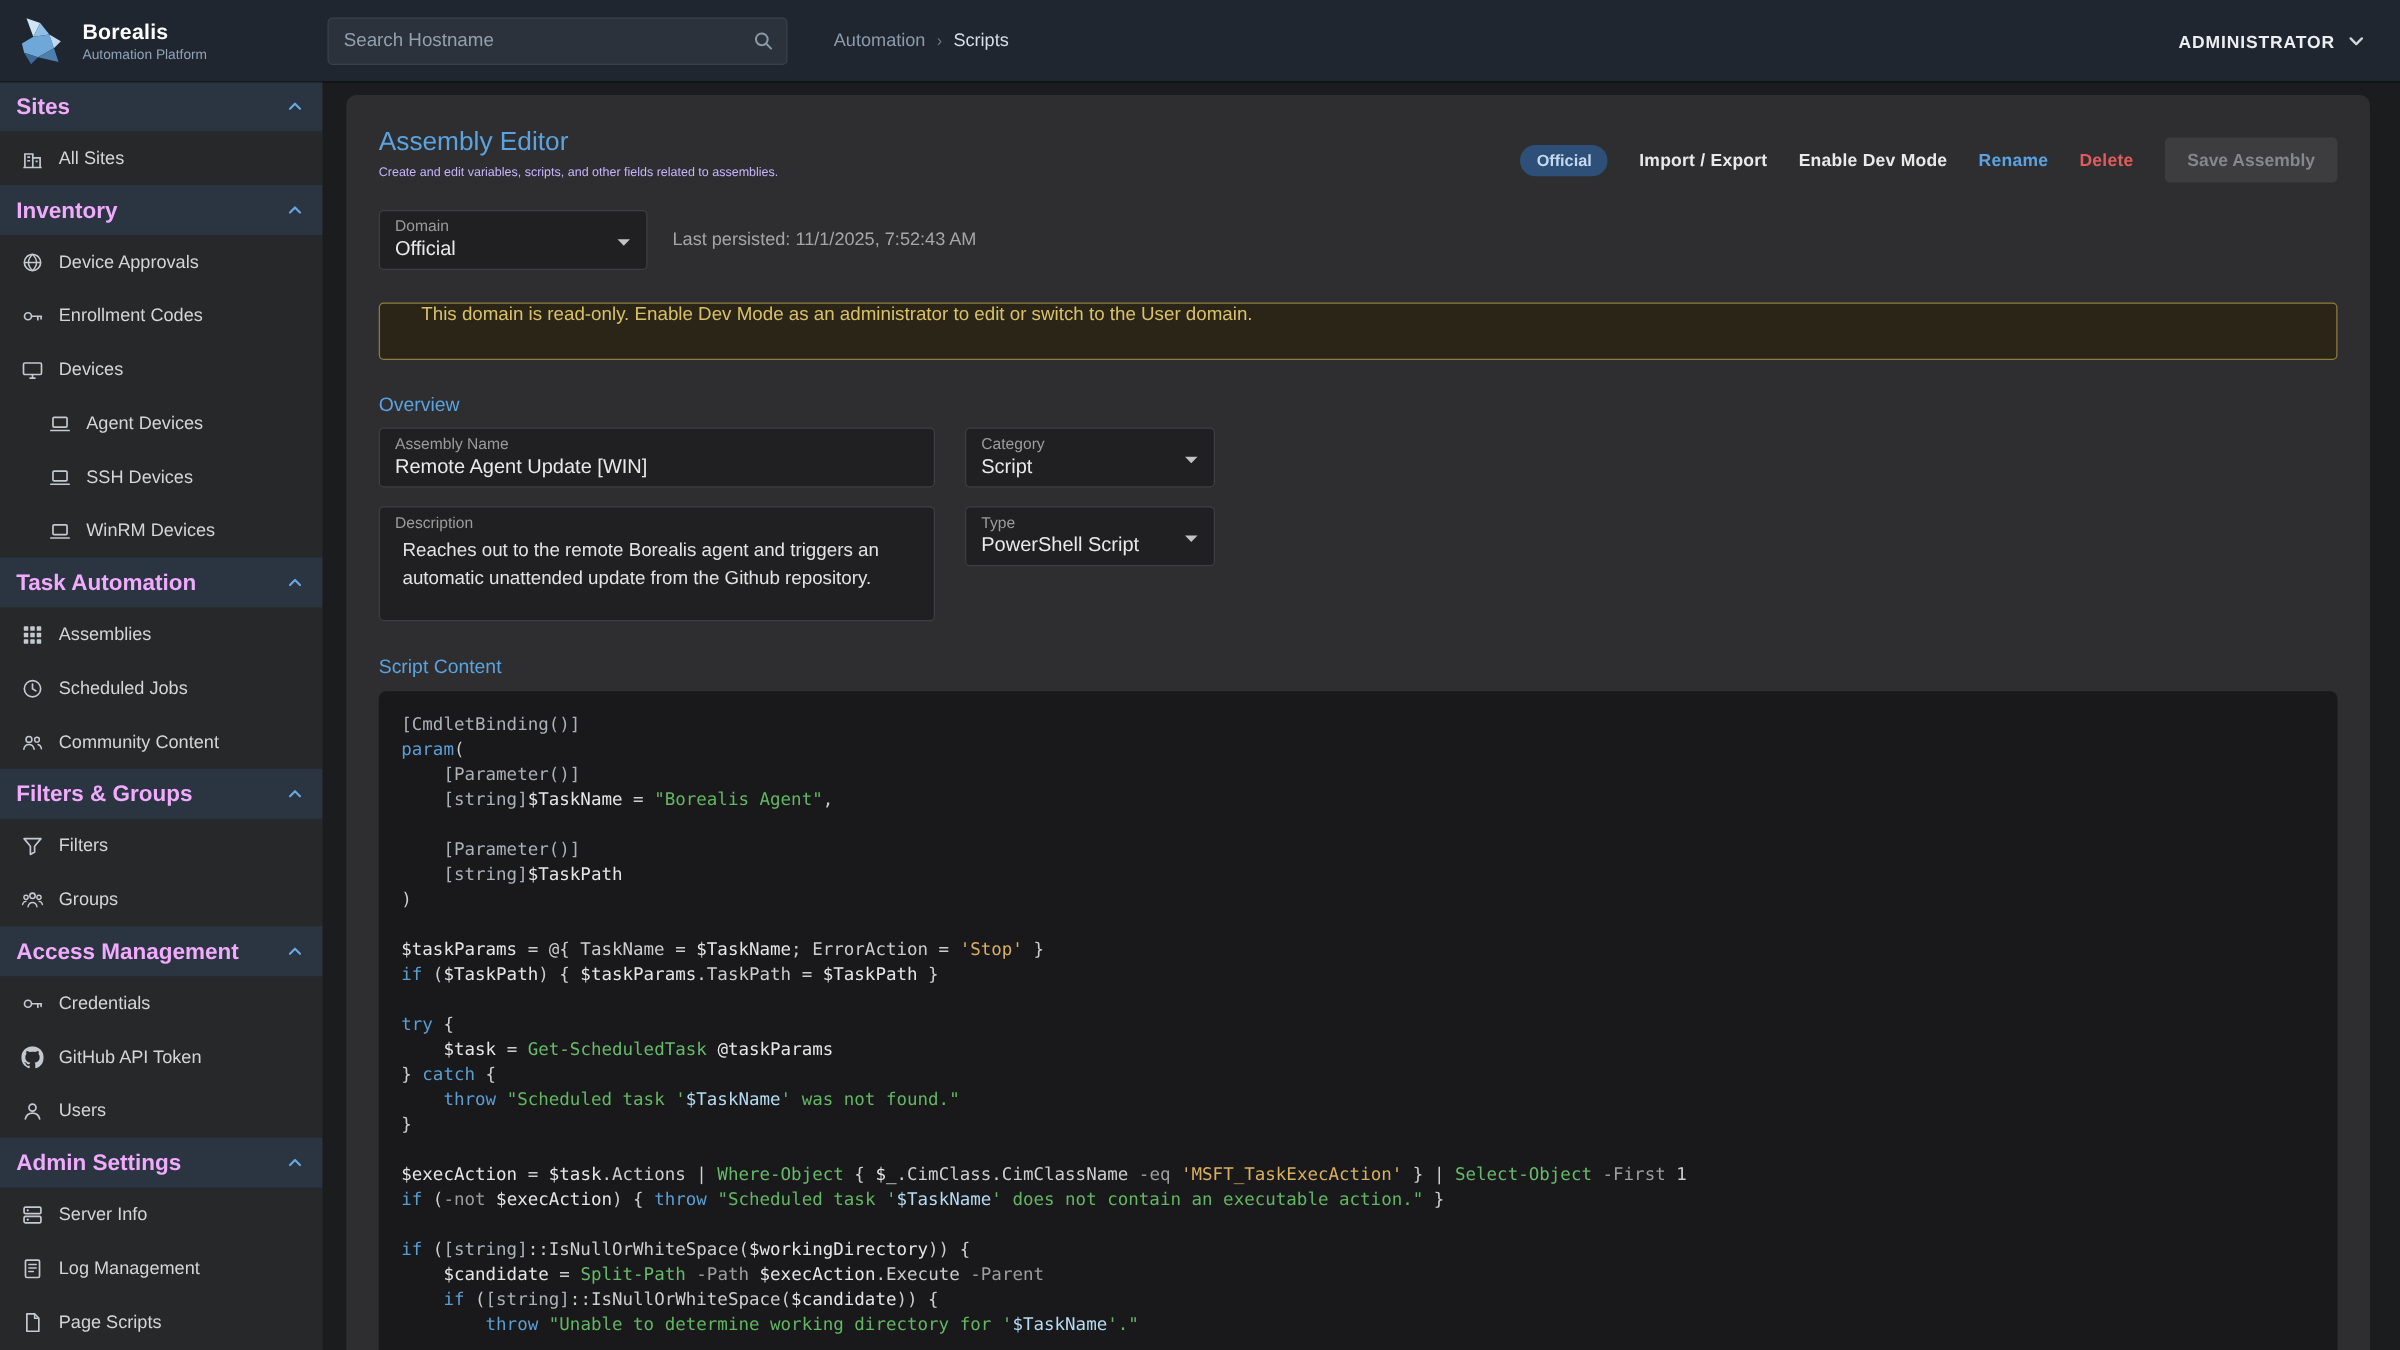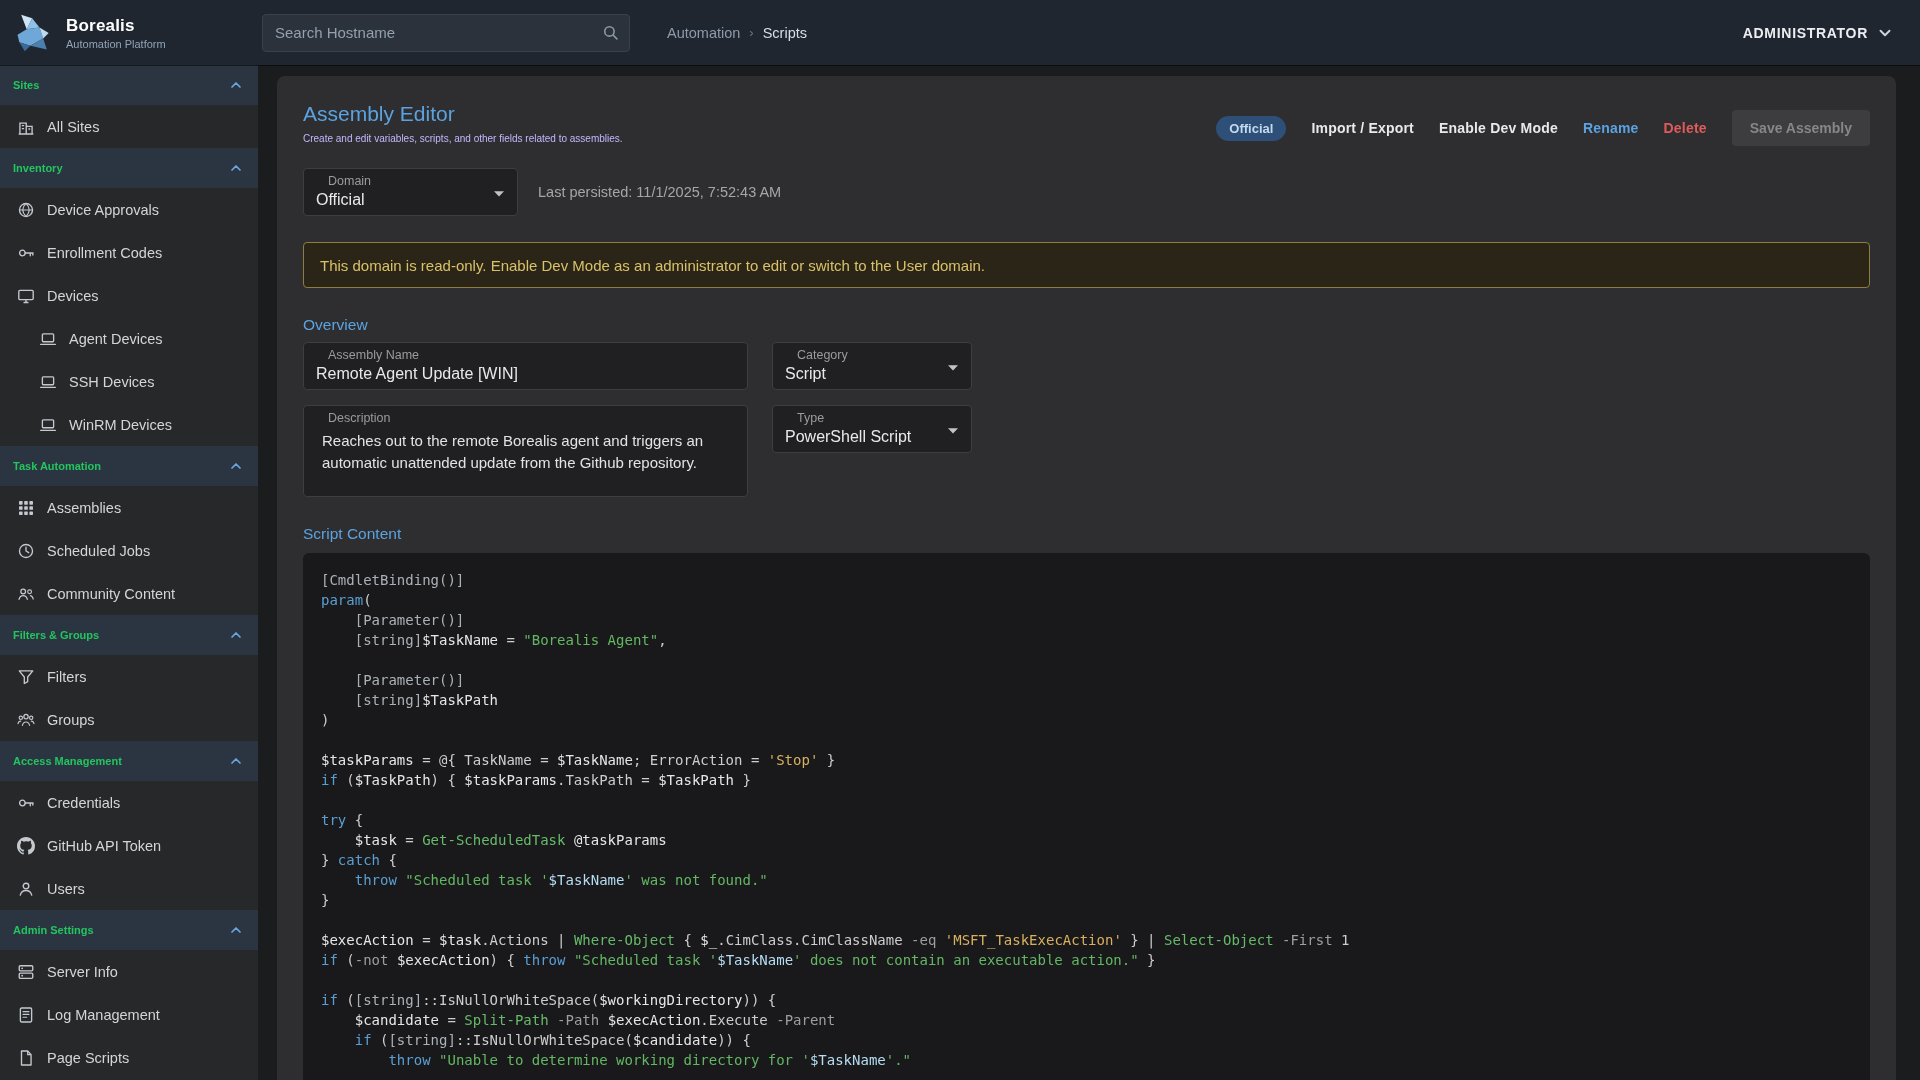"Sites" .sb-header { color: #22c55e -> #f0abfc; font-size: 11px -> 18px }
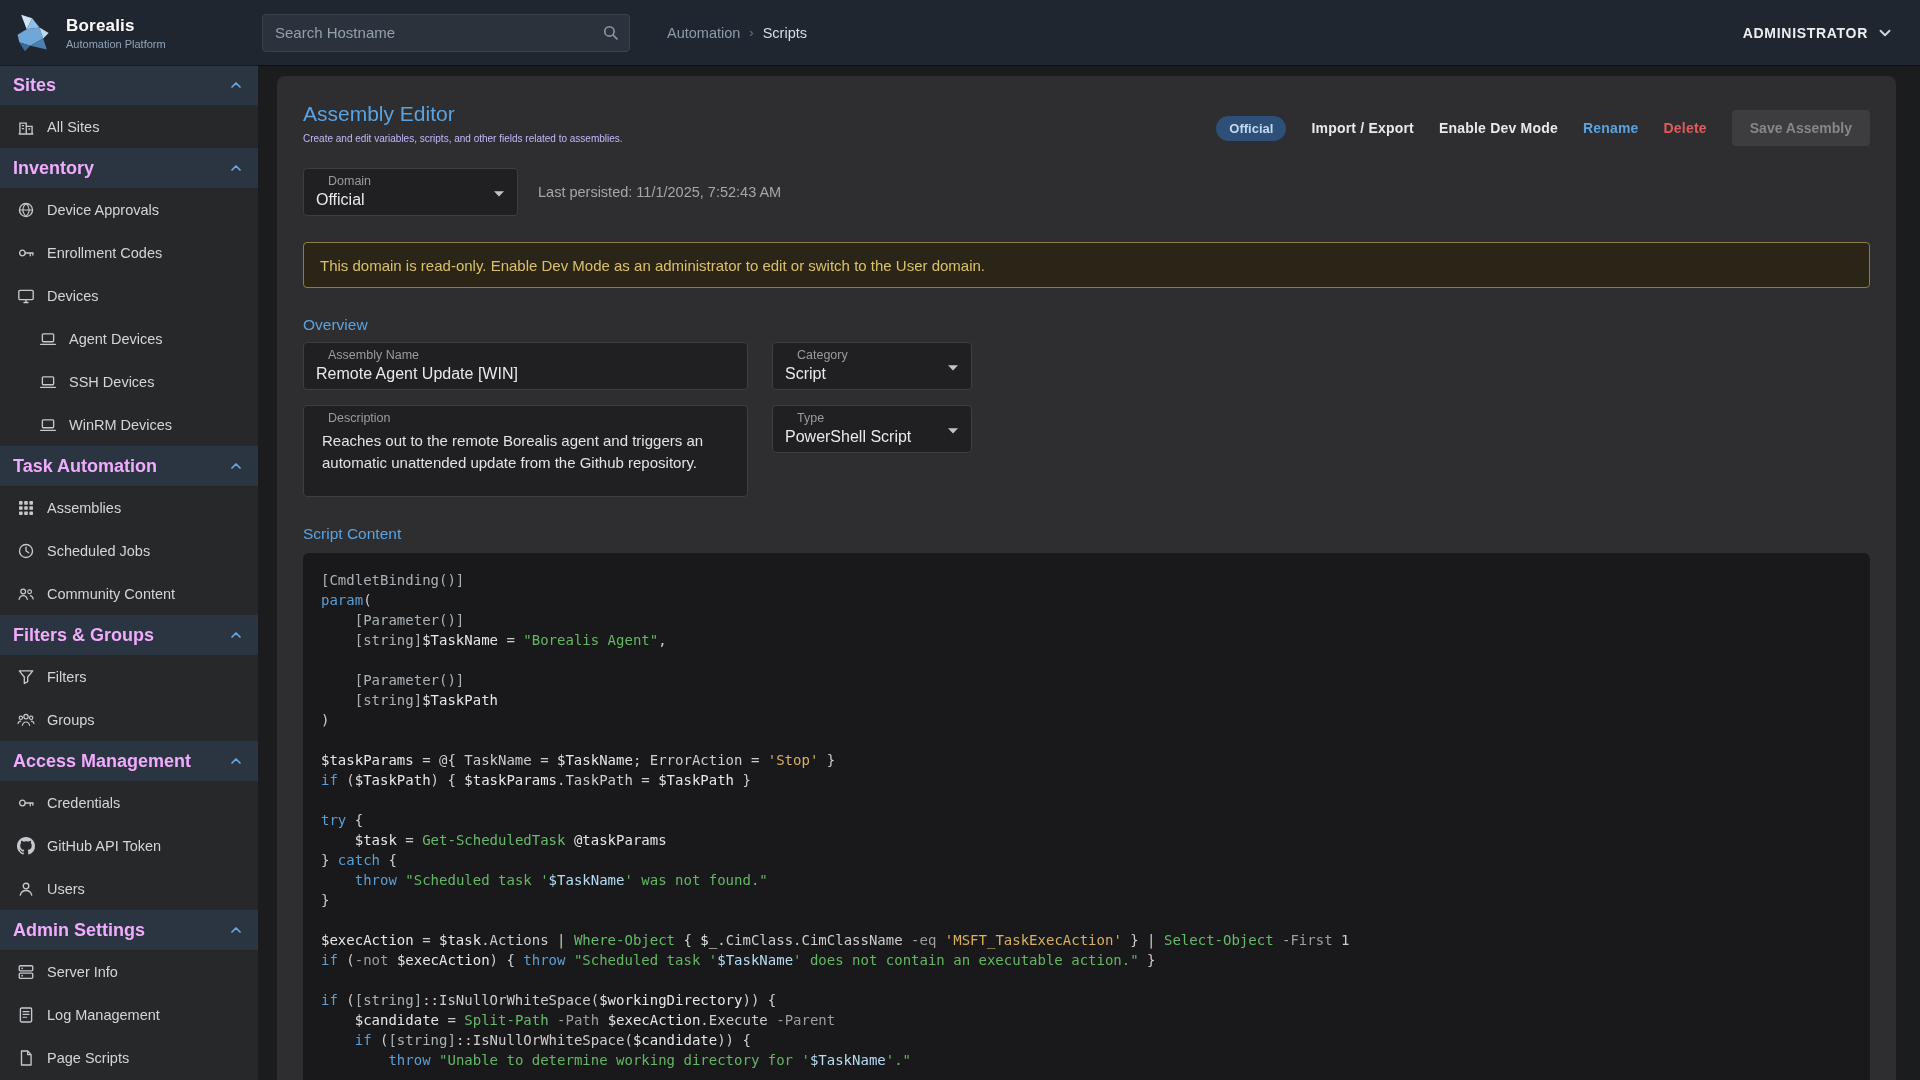"Domain" .field > label { left: 24px -> 12px }
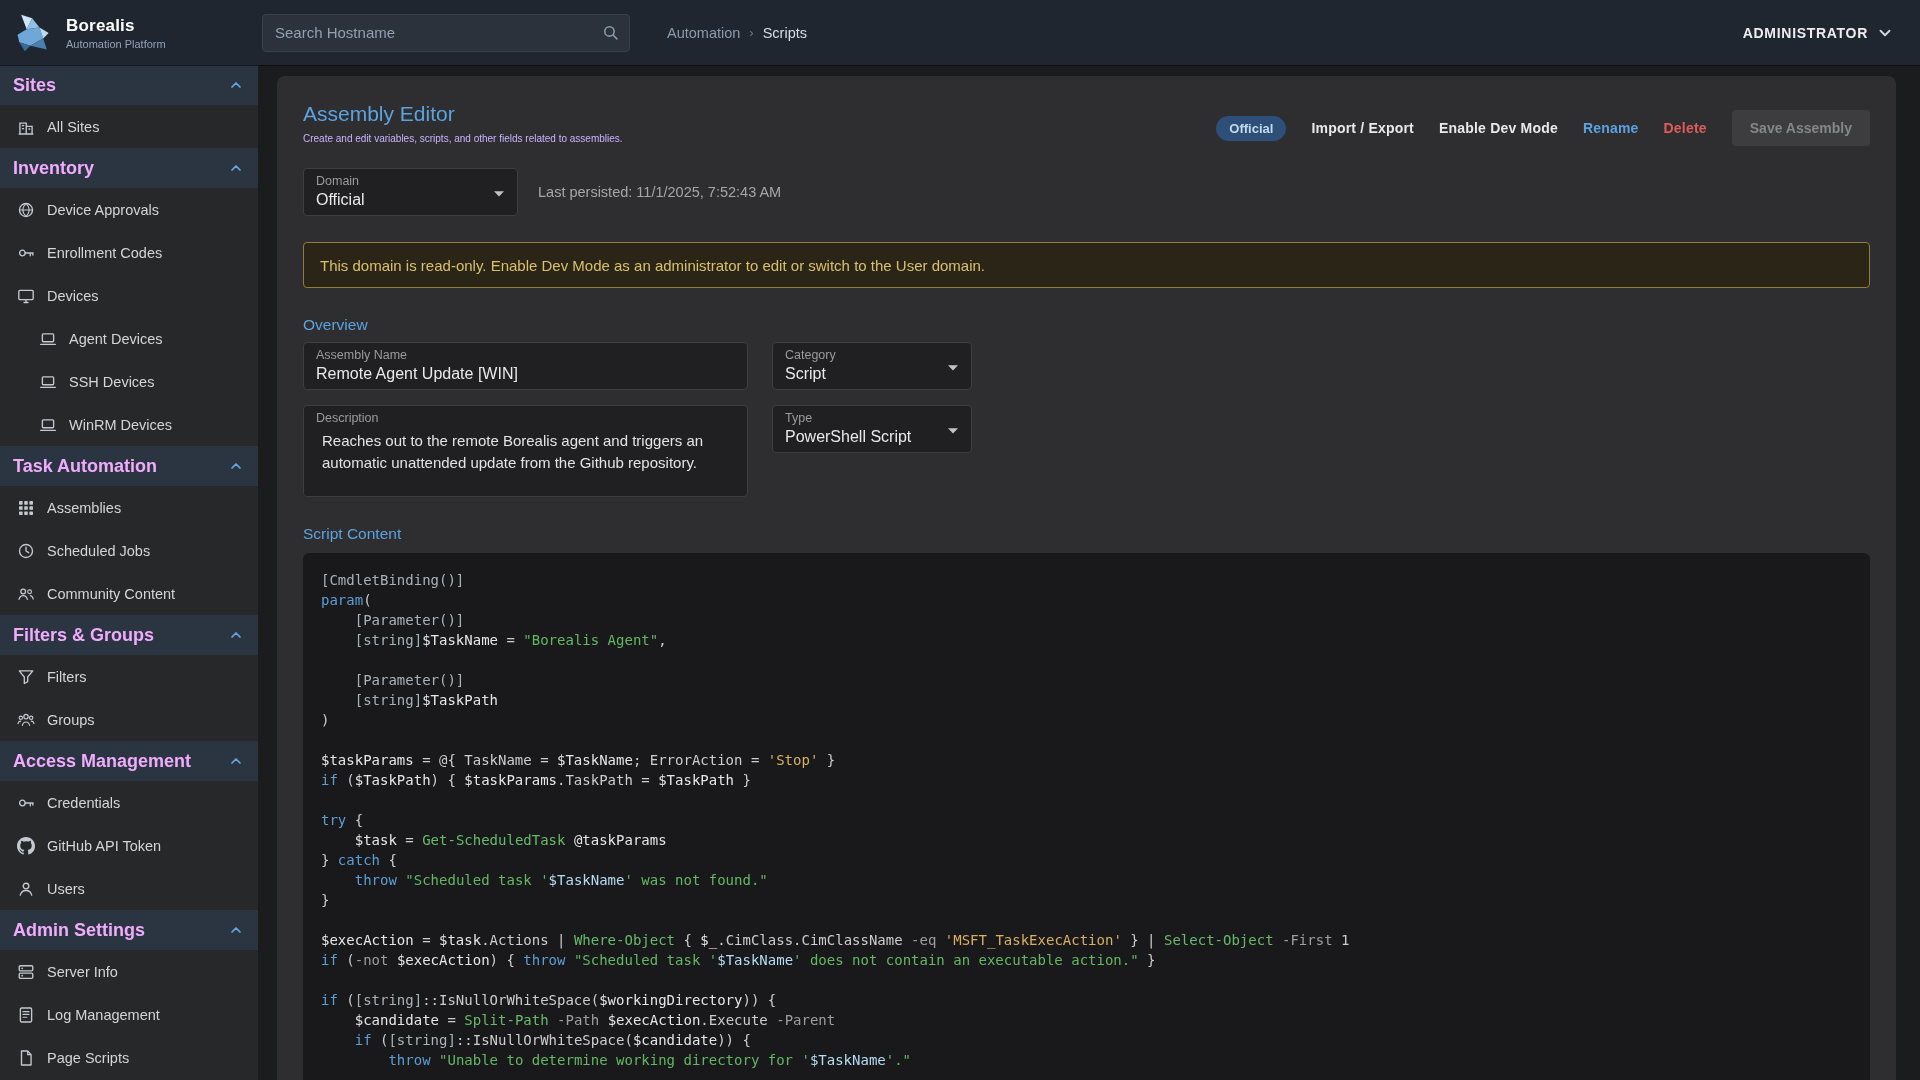"This domain is read-only. Enable" .warning { align-items: center -> none; padding: 0 16px -> 0 33px }
